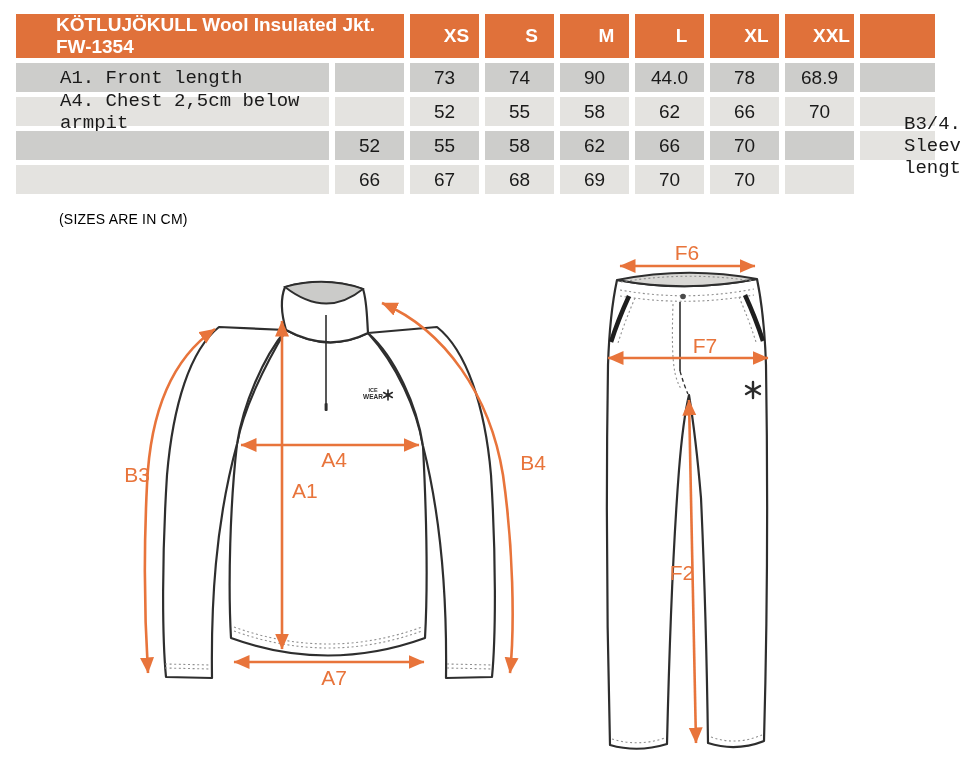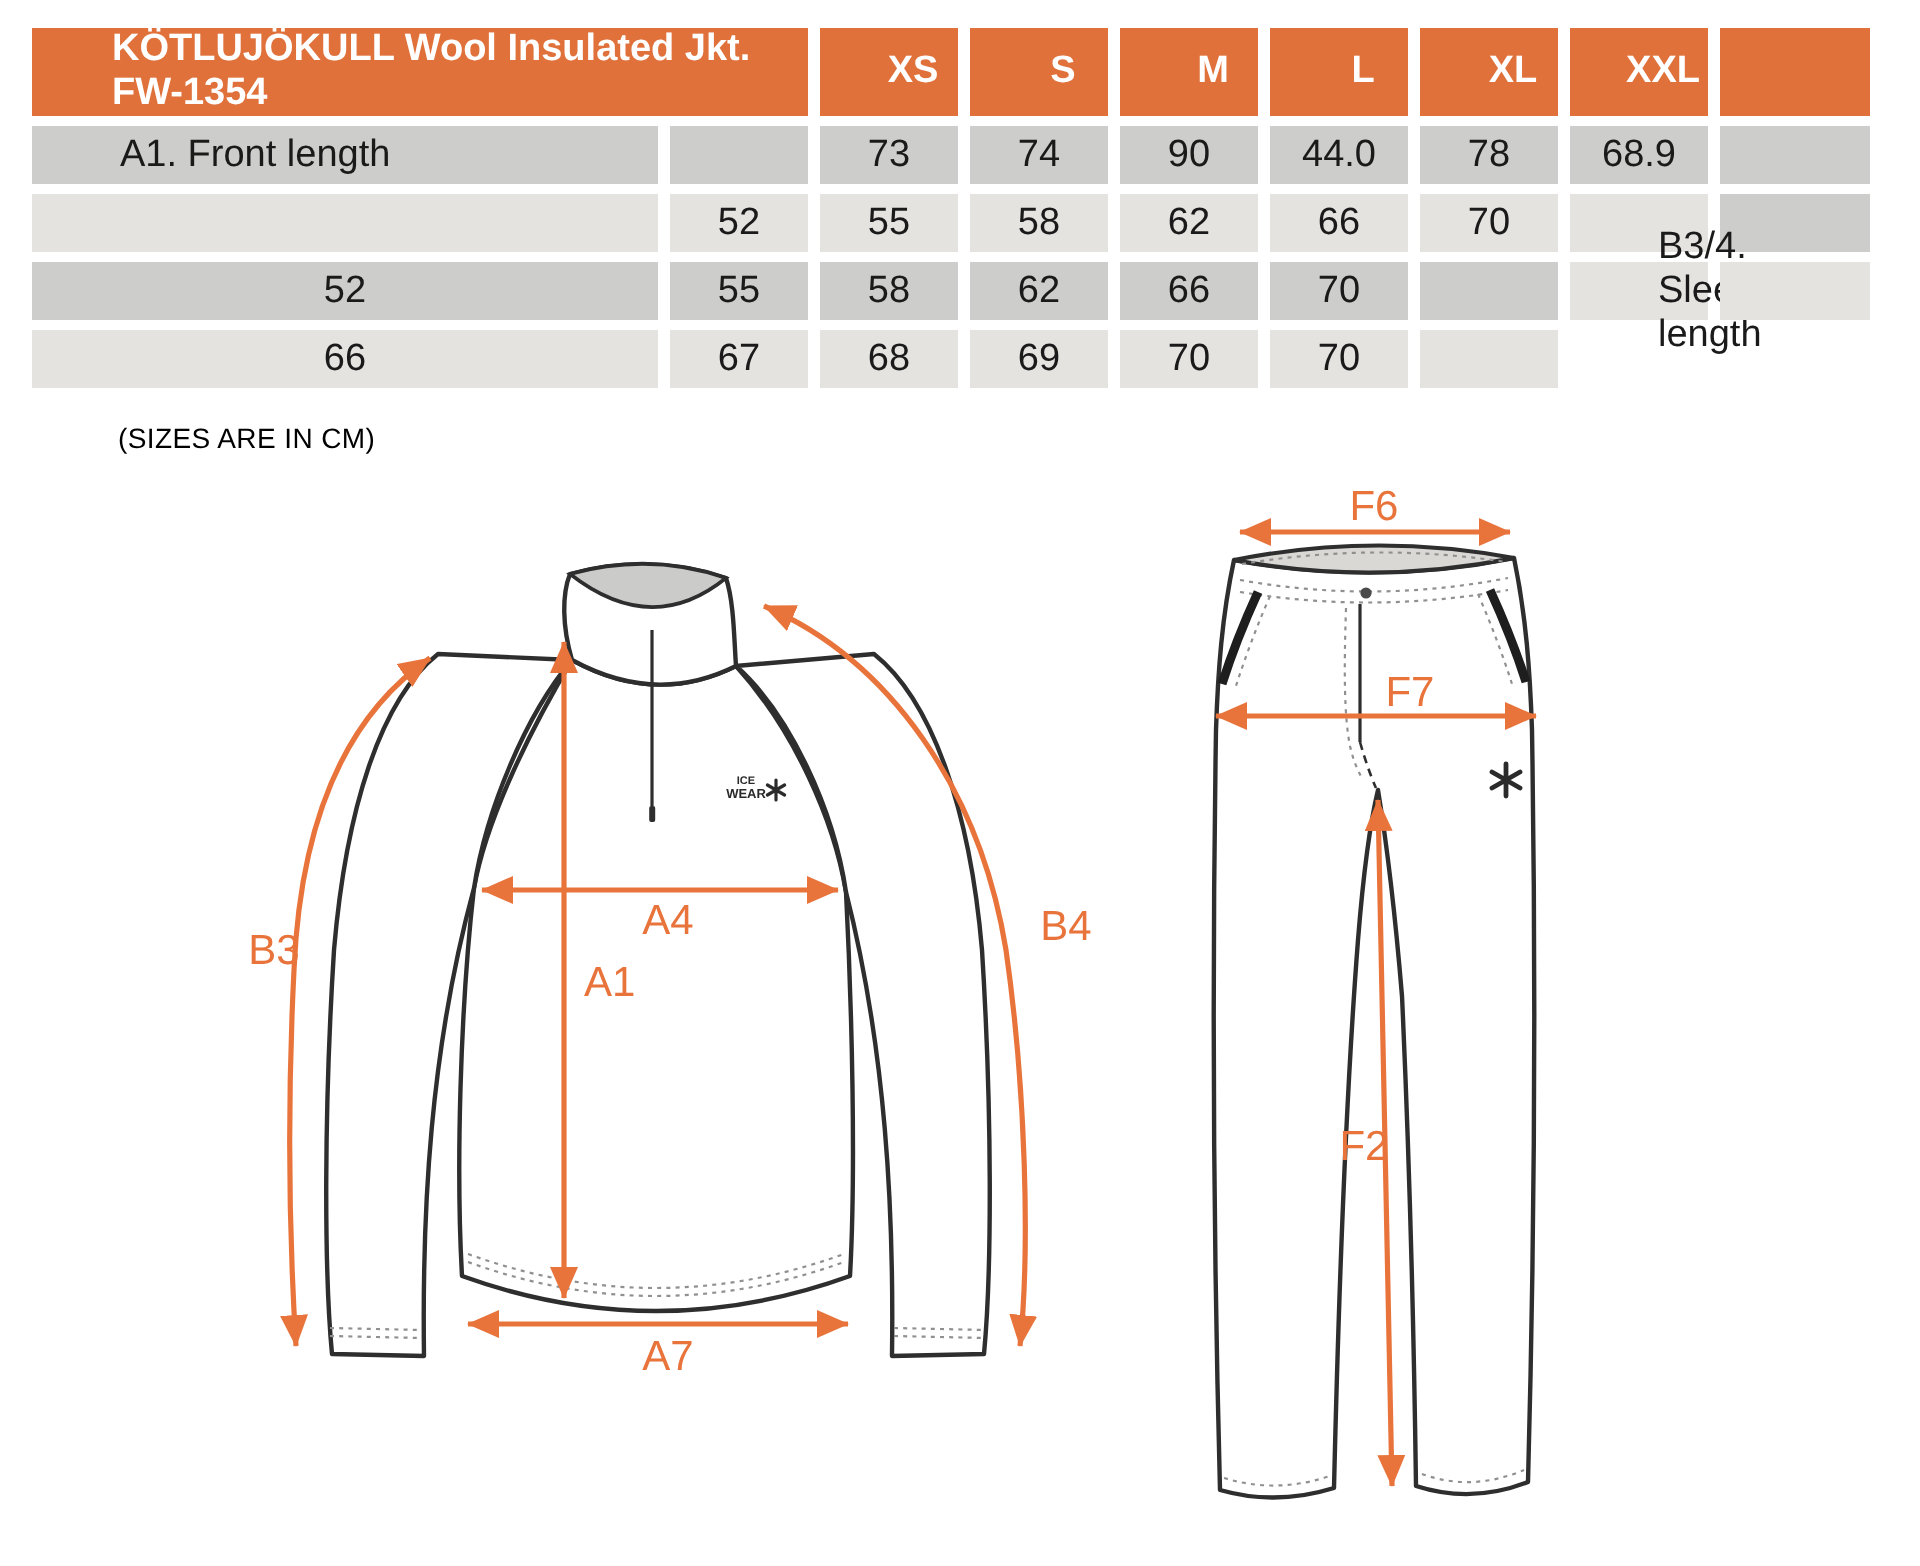"A1. Front length" .lc { font-family: none -> Liberation Mono, monospace }
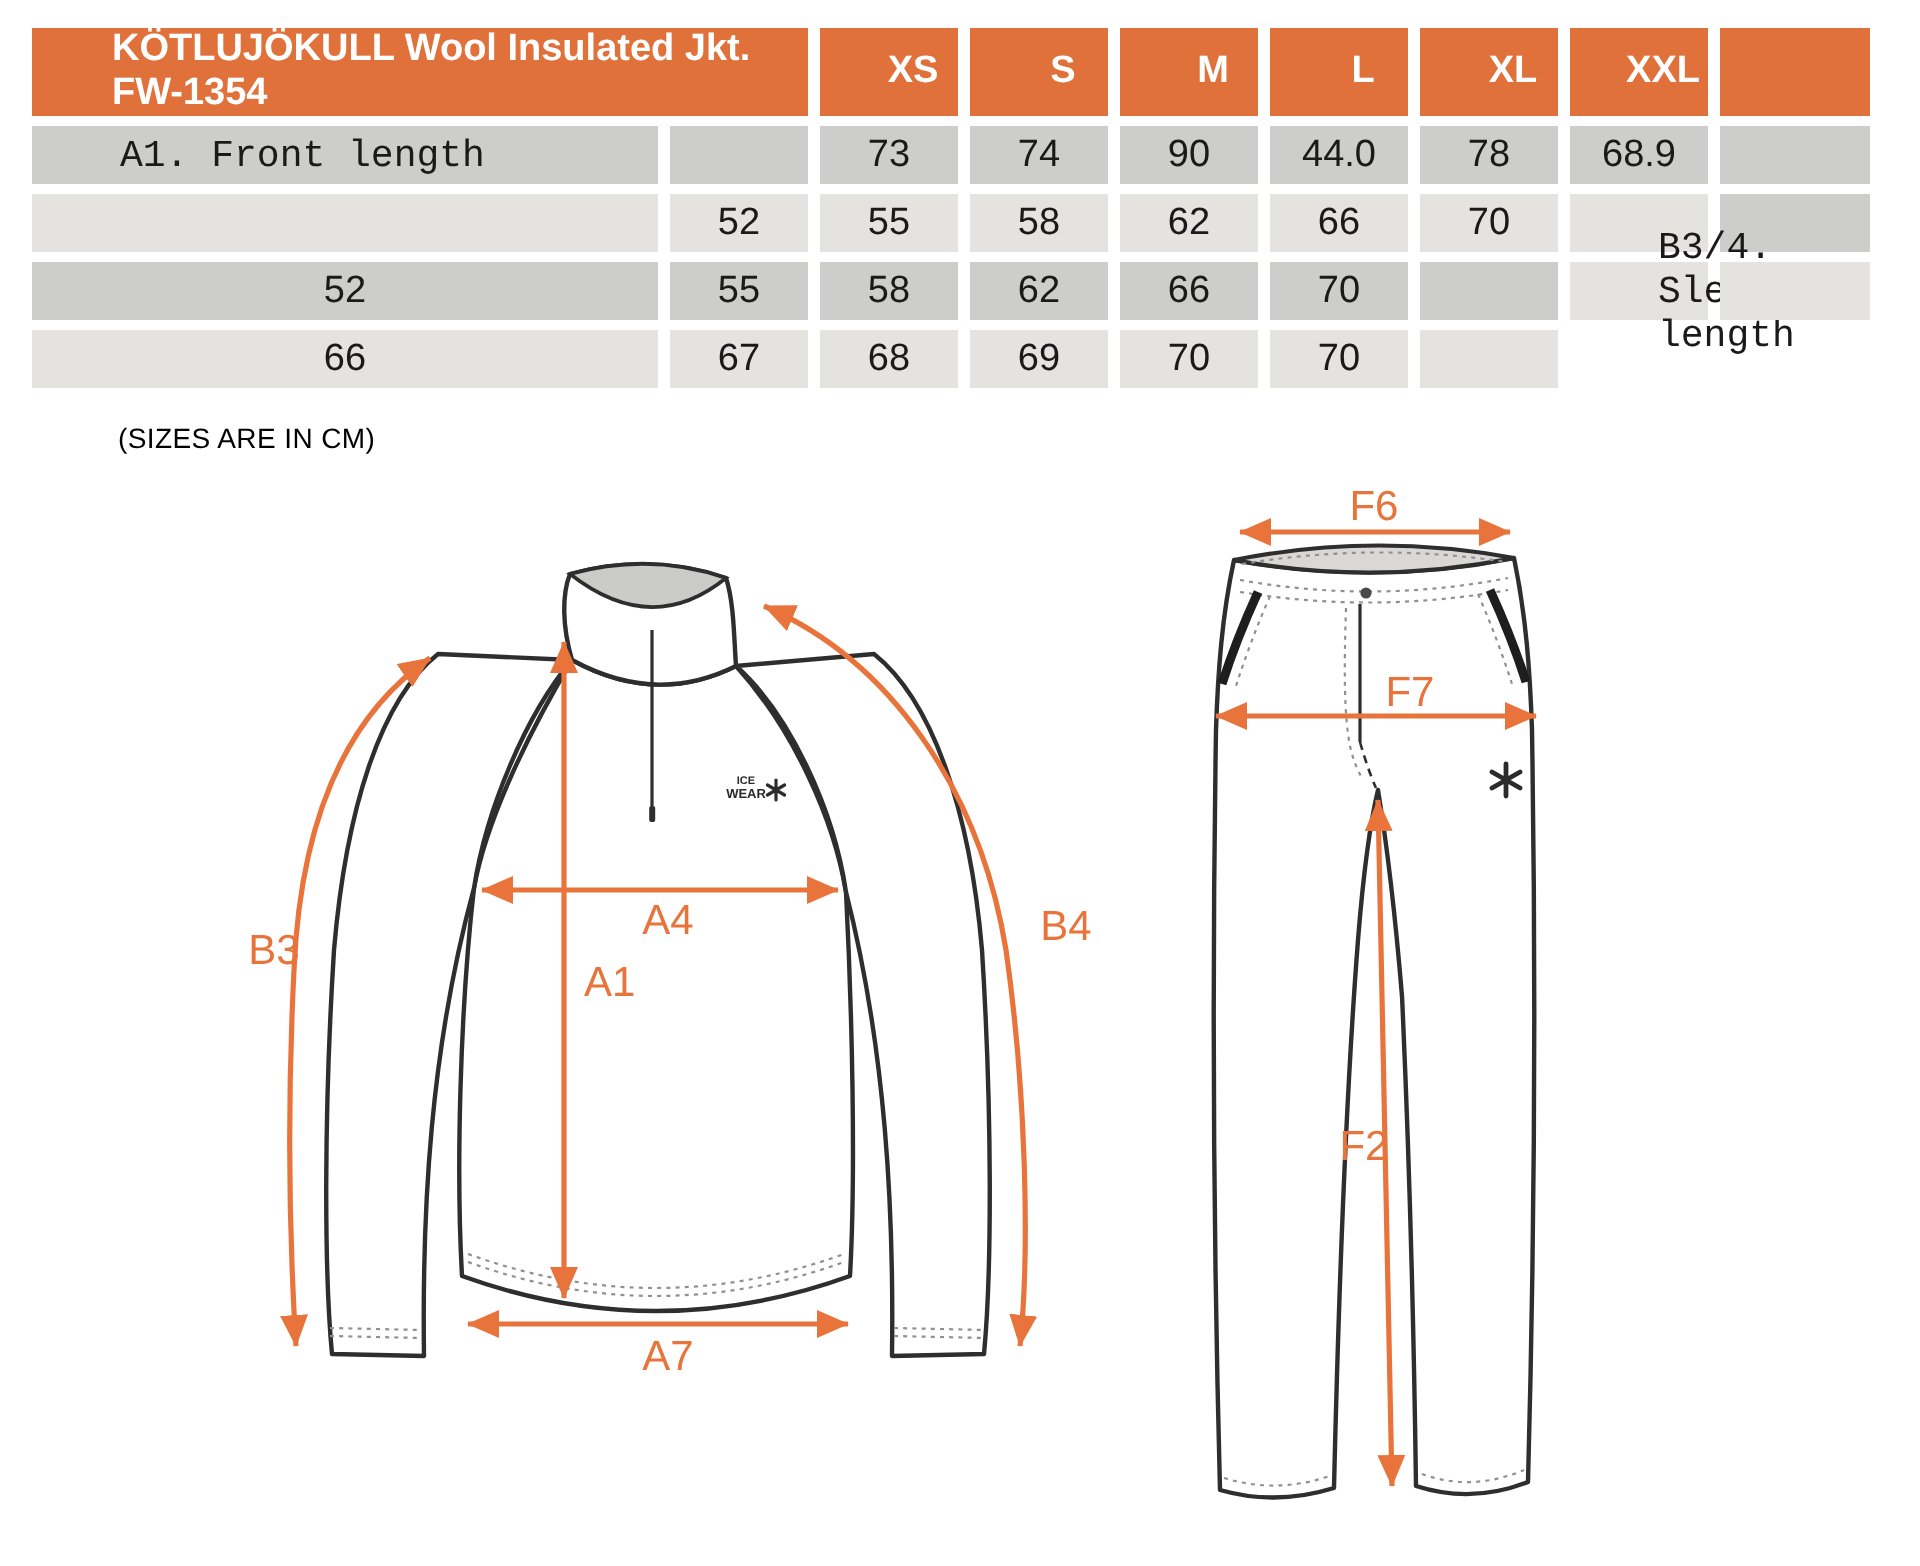"A4. Chest 2,5cm below armpit" div.cell { html: none -> <div>A4. Chest 2,5cm below armpit</div> }
